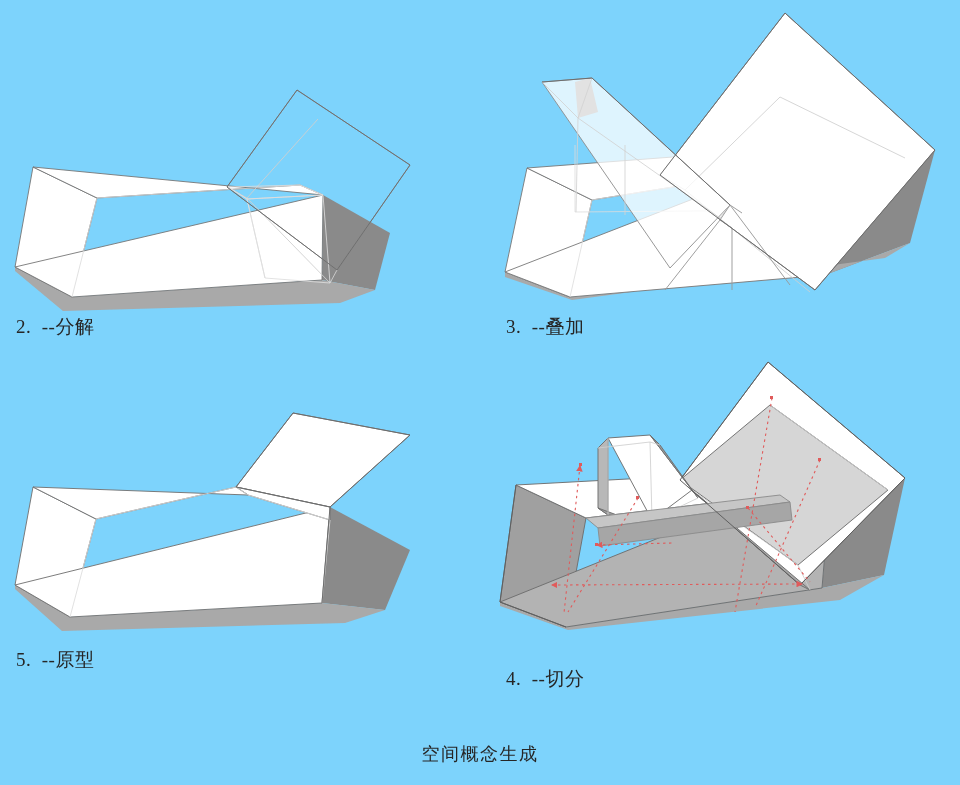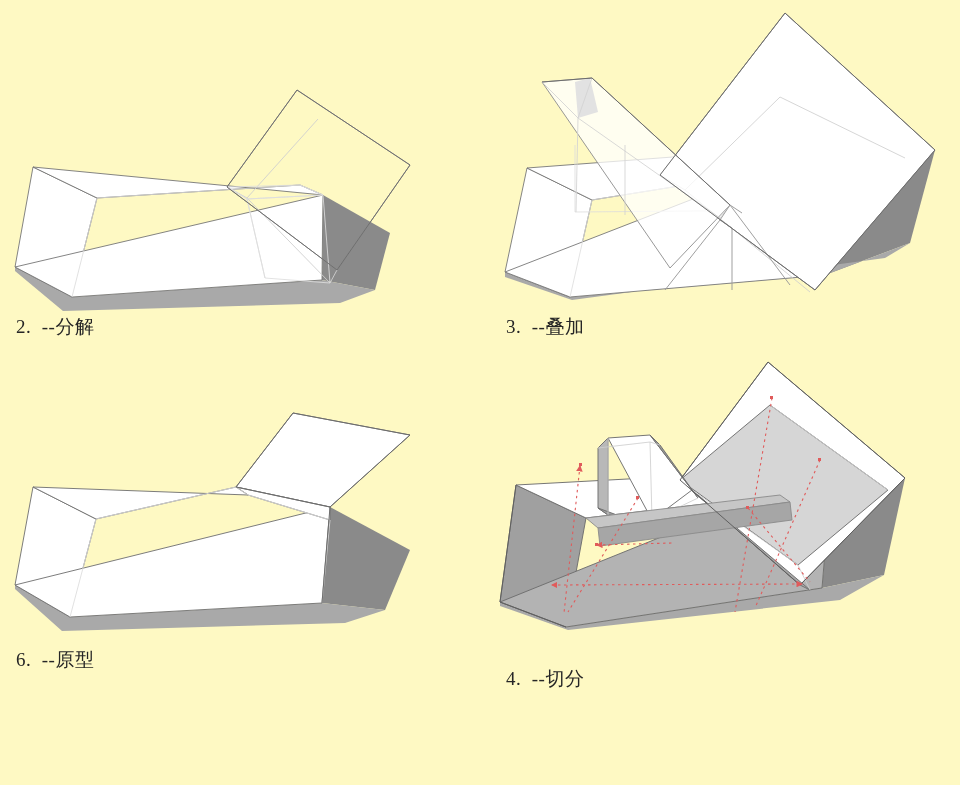"2. --分解" #board { background: #fef9c3 -> #7dd3fc }
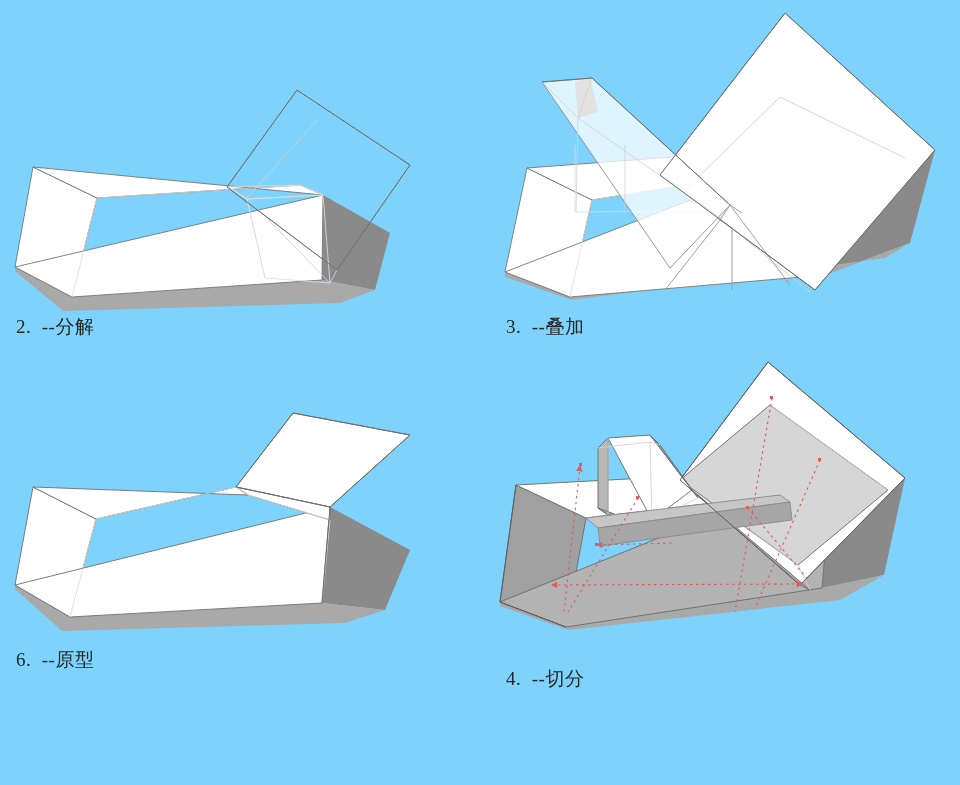"6. --原型" div.panel-caption { text: 6 -> 5 }
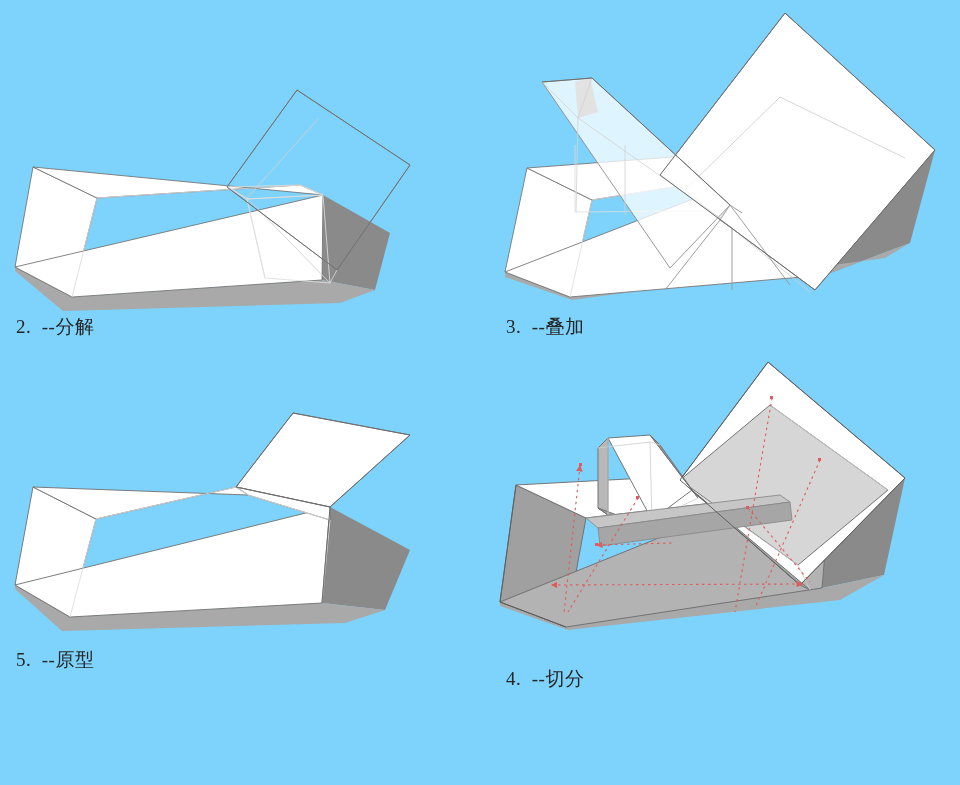"空间概念生成" div.figure-caption { html: none -> <div>空间概念生成</div> }
